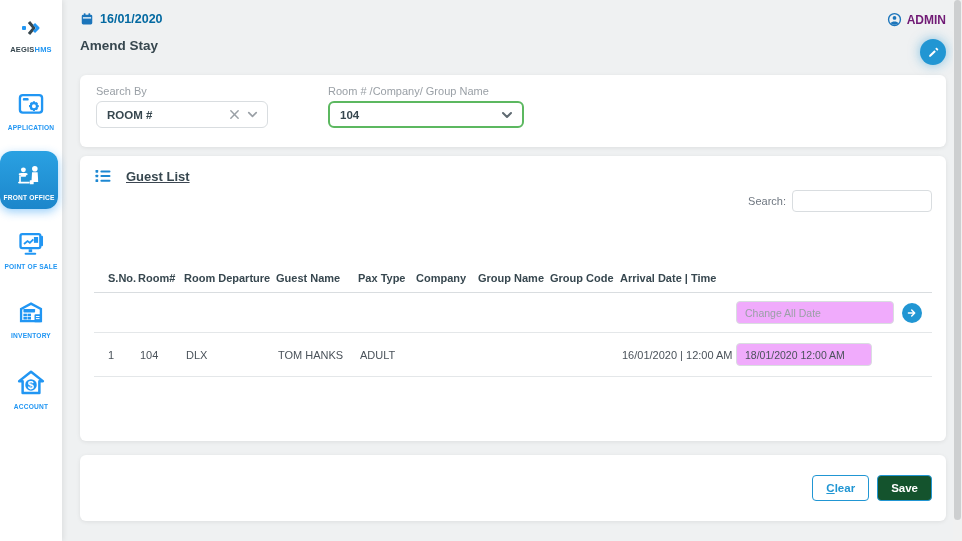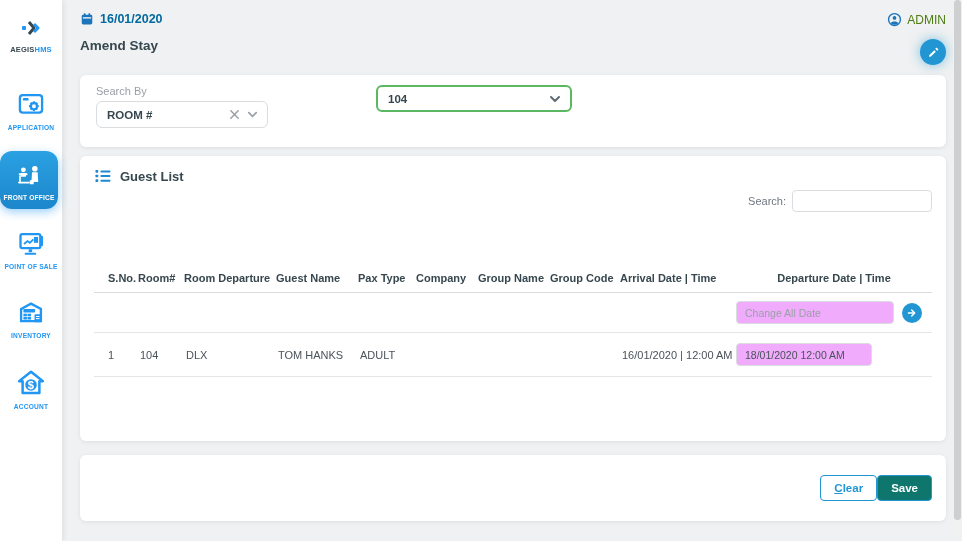"ADMIN" .admin-chip { color: #4d7c0f -> #701a75; font-weight: normal -> bold }
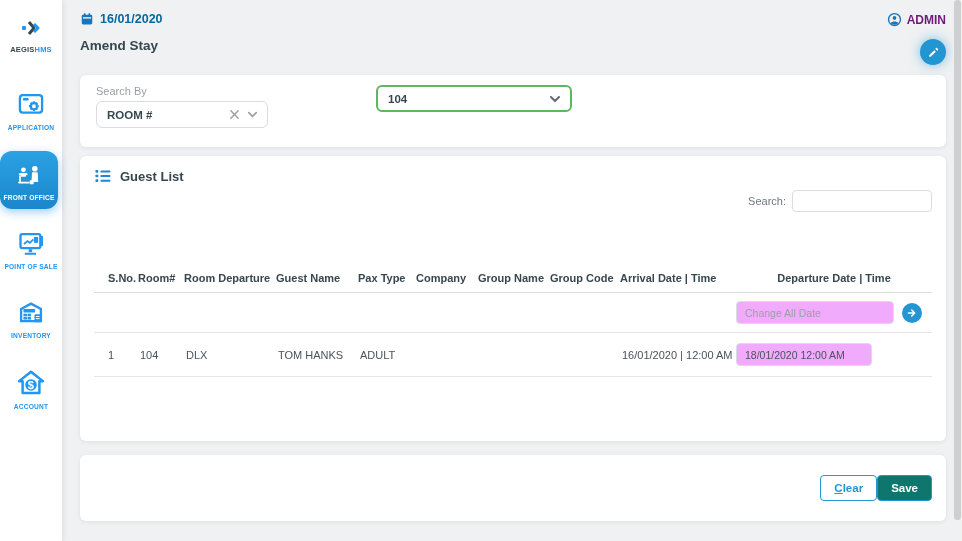"Search By" .search-card { gap: 108px -> 60px }
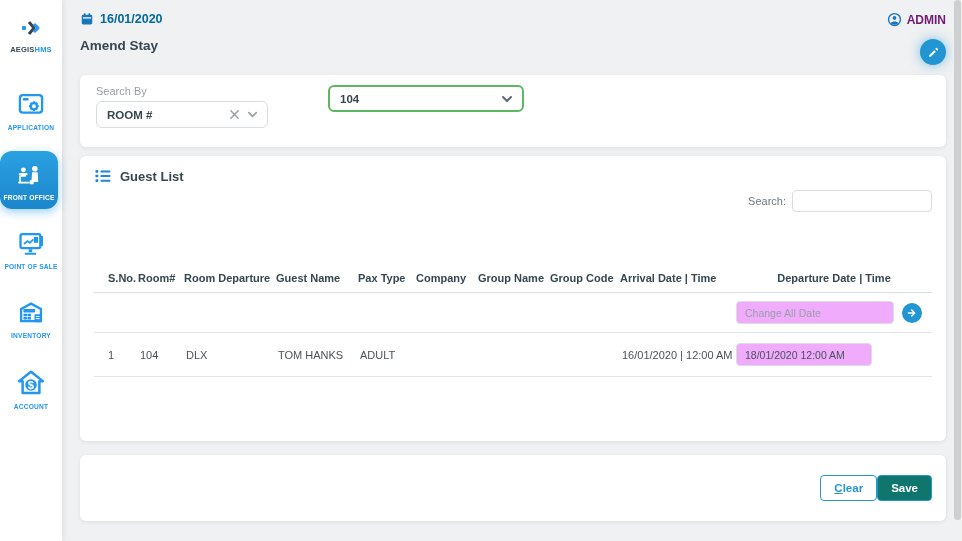"Room # /Company/ Group Name" span.field-label { html: none -> <span>Room # /Company/ Group Name</span> }
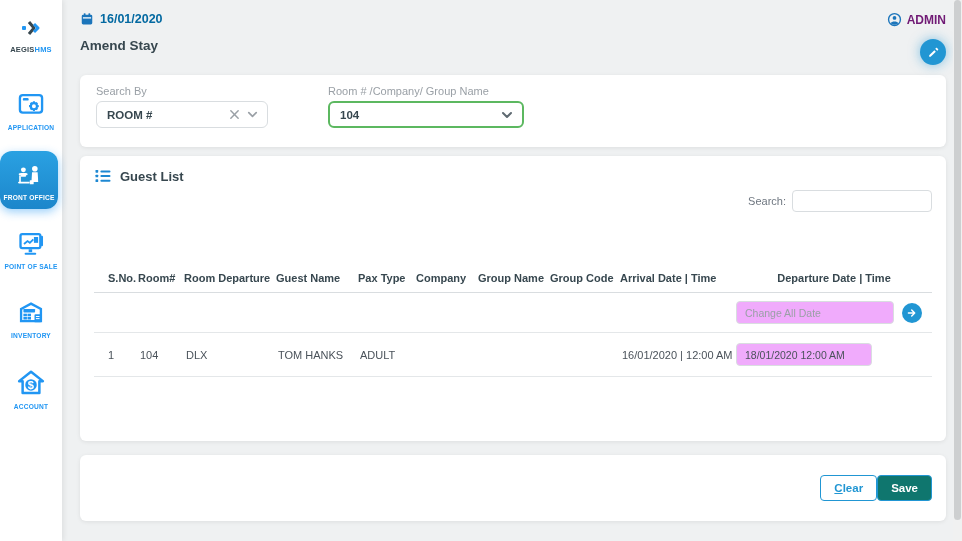"Guest List" .list-title-row { gap: 8px -> 14px; text-decoration: none -> underline }
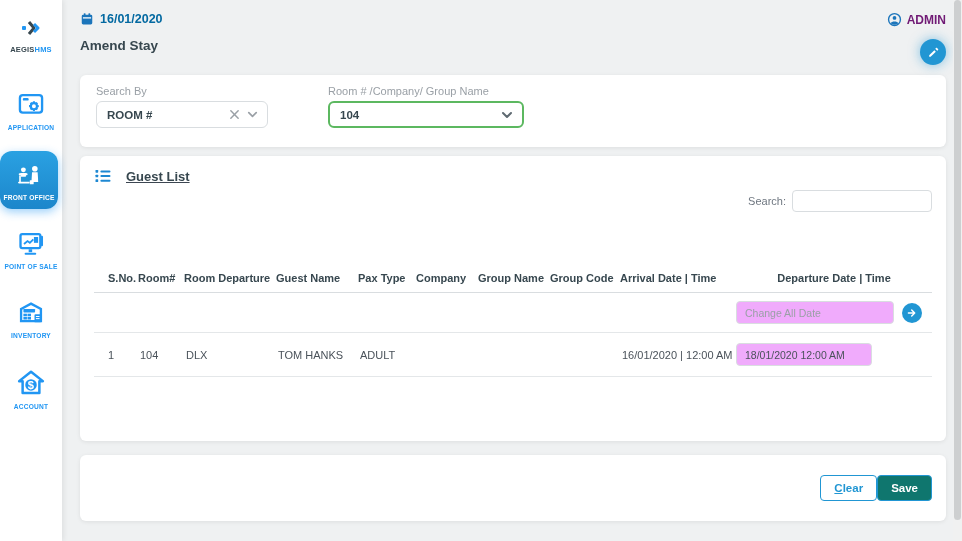"Departure Date | Time" span.dep-h { html: <span>Departure Date | Time</span> -> none }
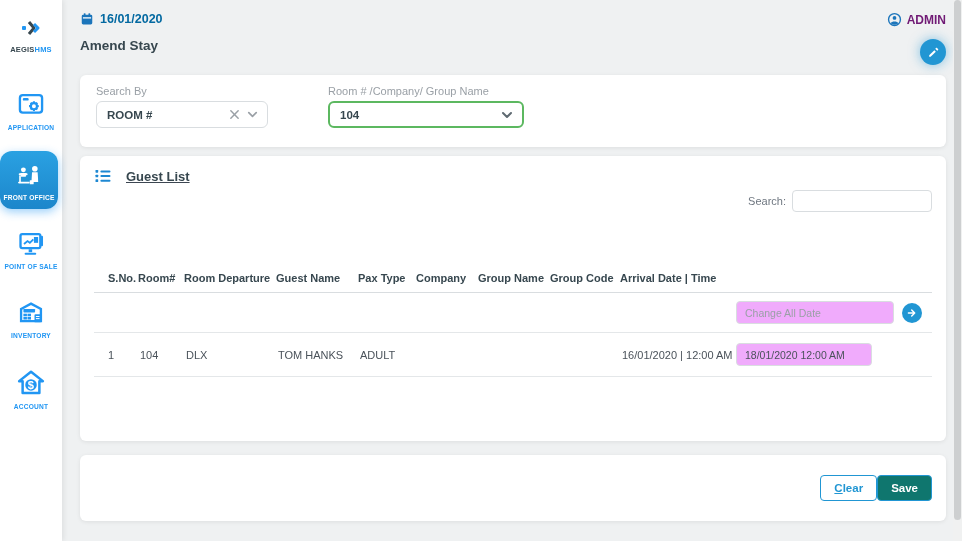"Clear" .footer-card { gap: 0 -> 8px }
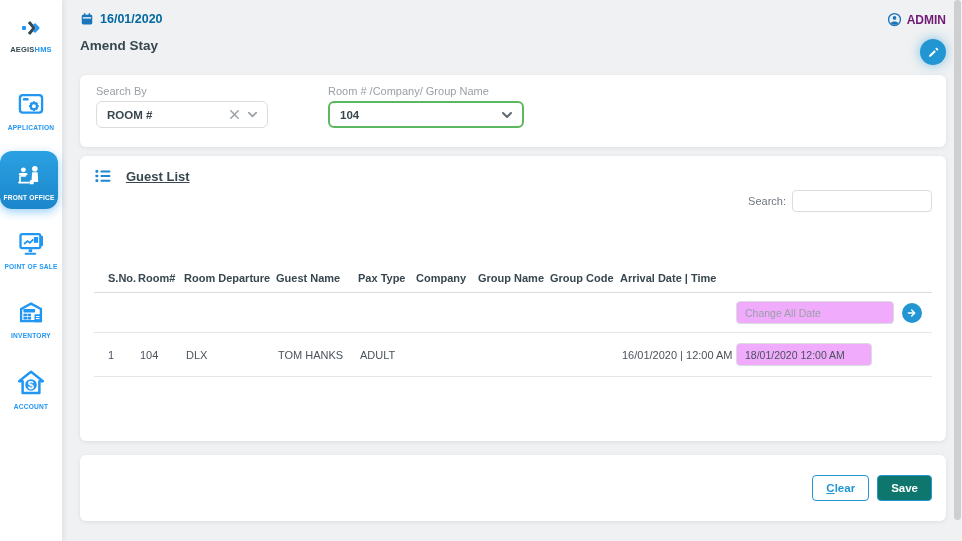"Save" .btn-save { background: #0f766e -> #14532d }
